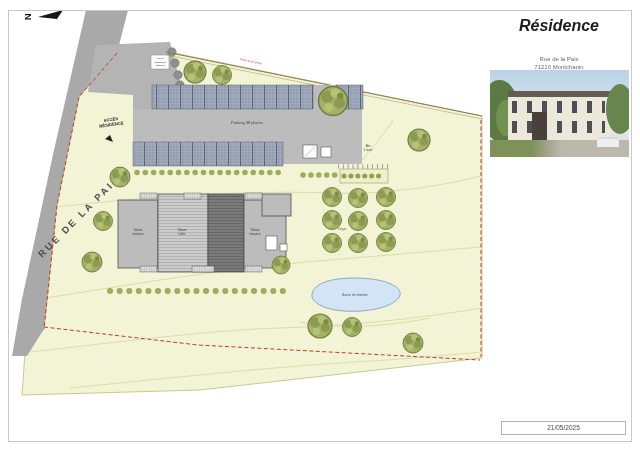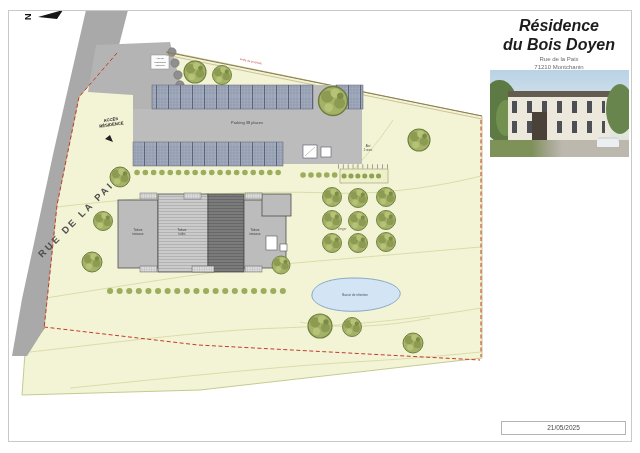"du Bois Doyen" div { html: <div>du Bois Doyen</div> -> none }
